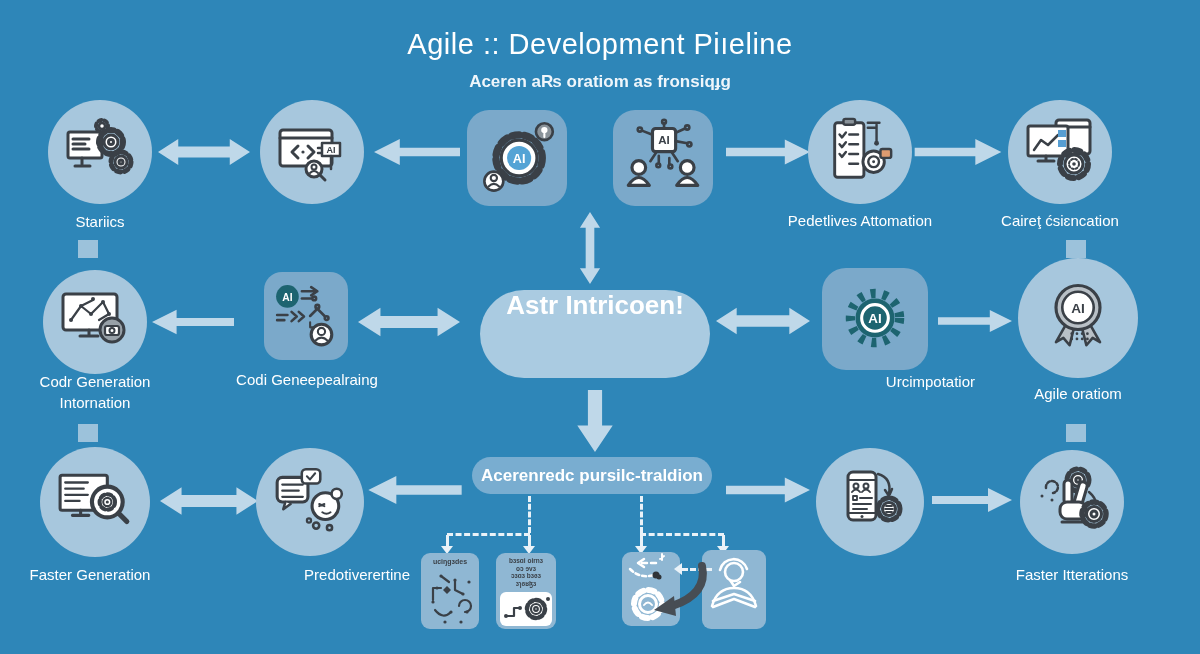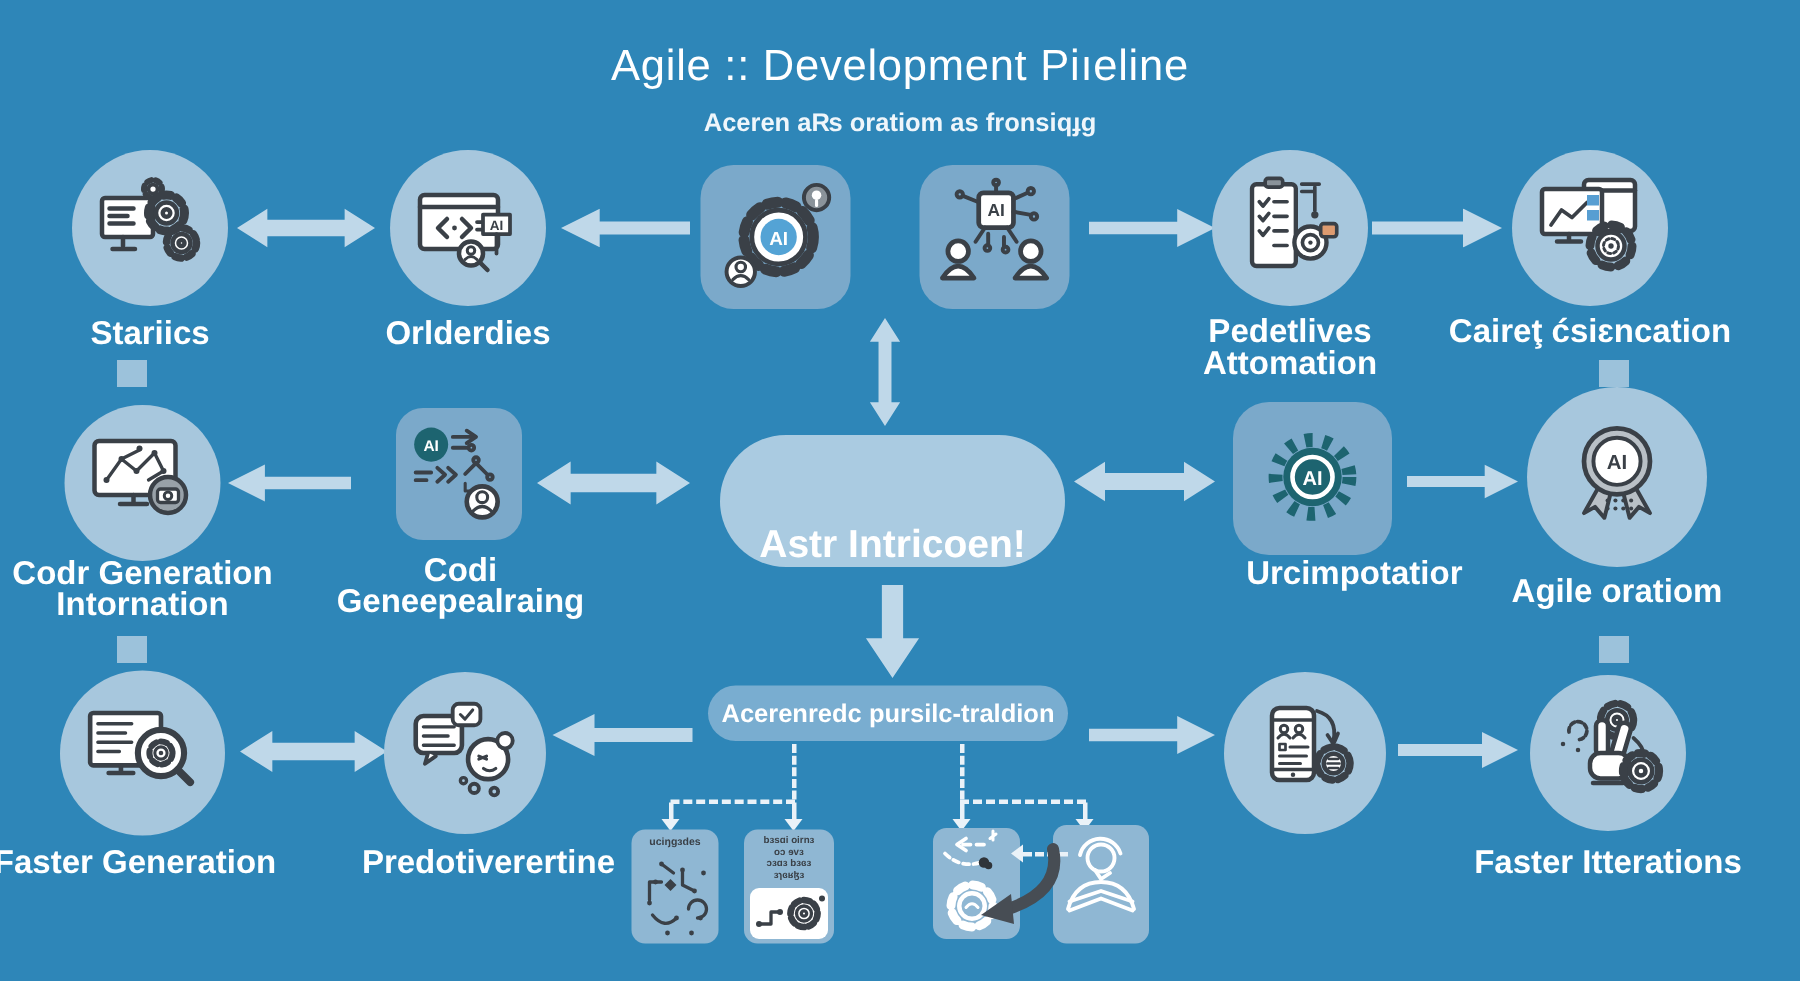"Stariics" .lbl { font-size: 22px -> 15px; font-weight: bold -> normal }
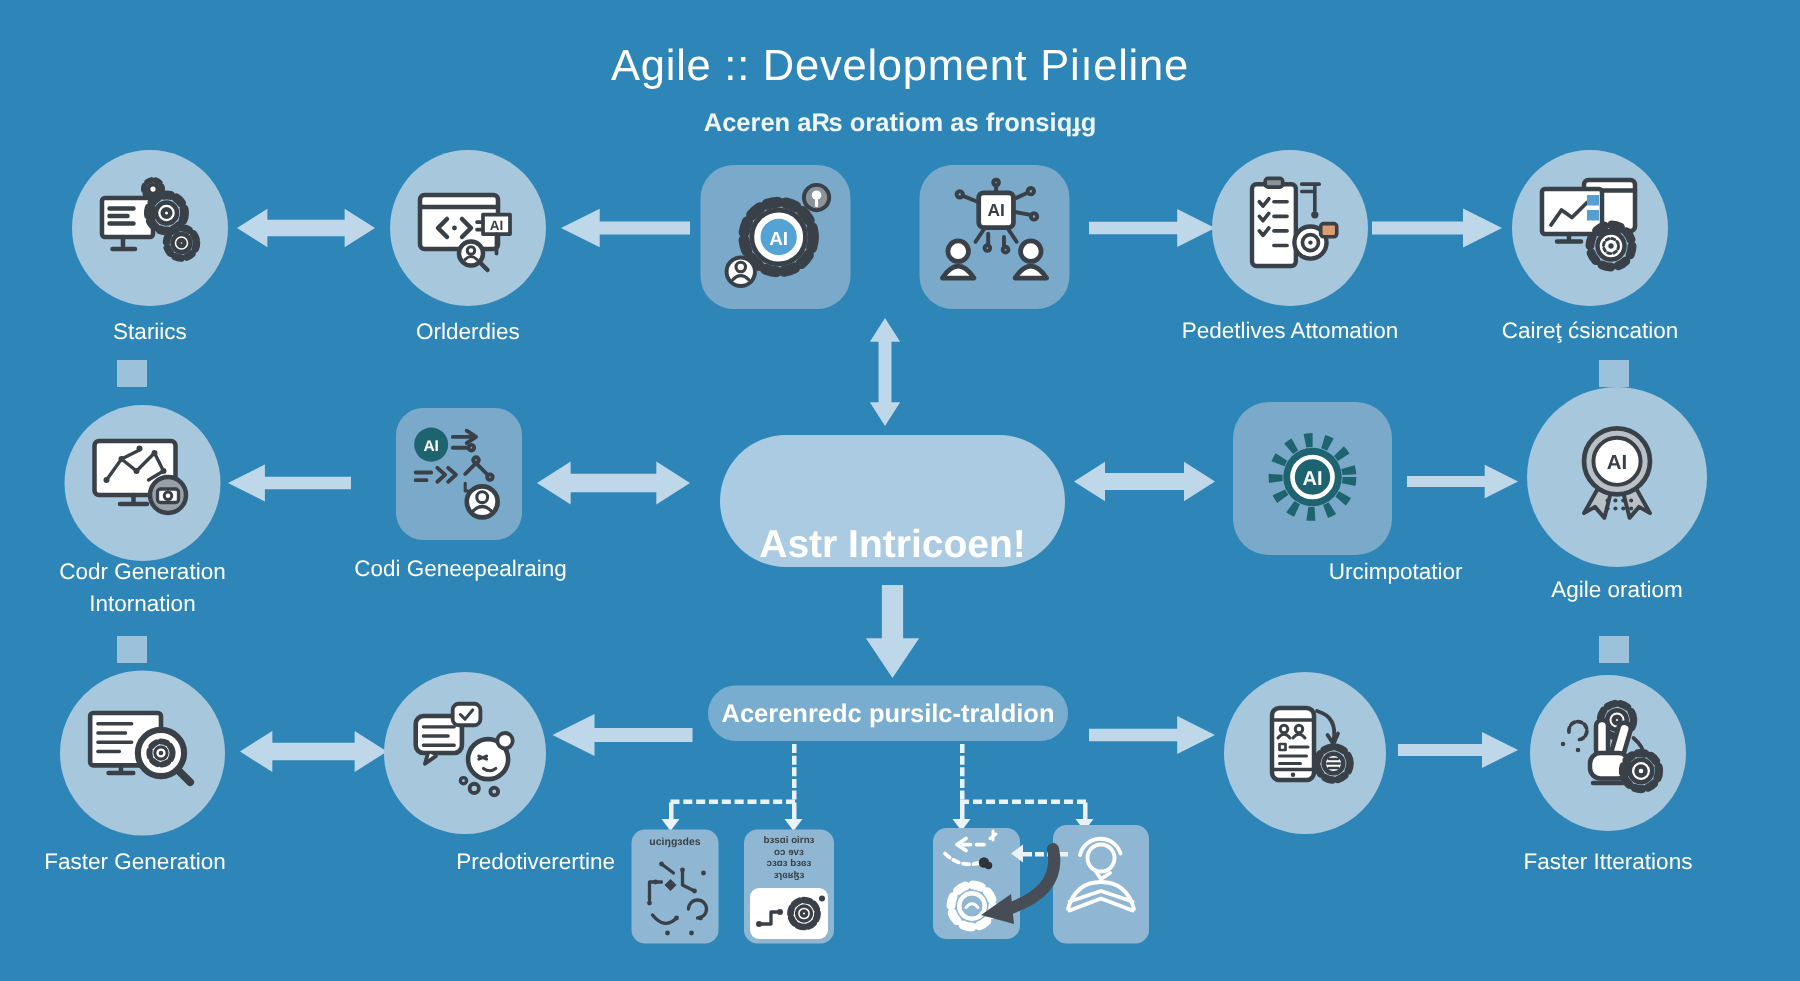"Orlderdies" div.lbl { html: <div>Orlderdies</div> -> none }
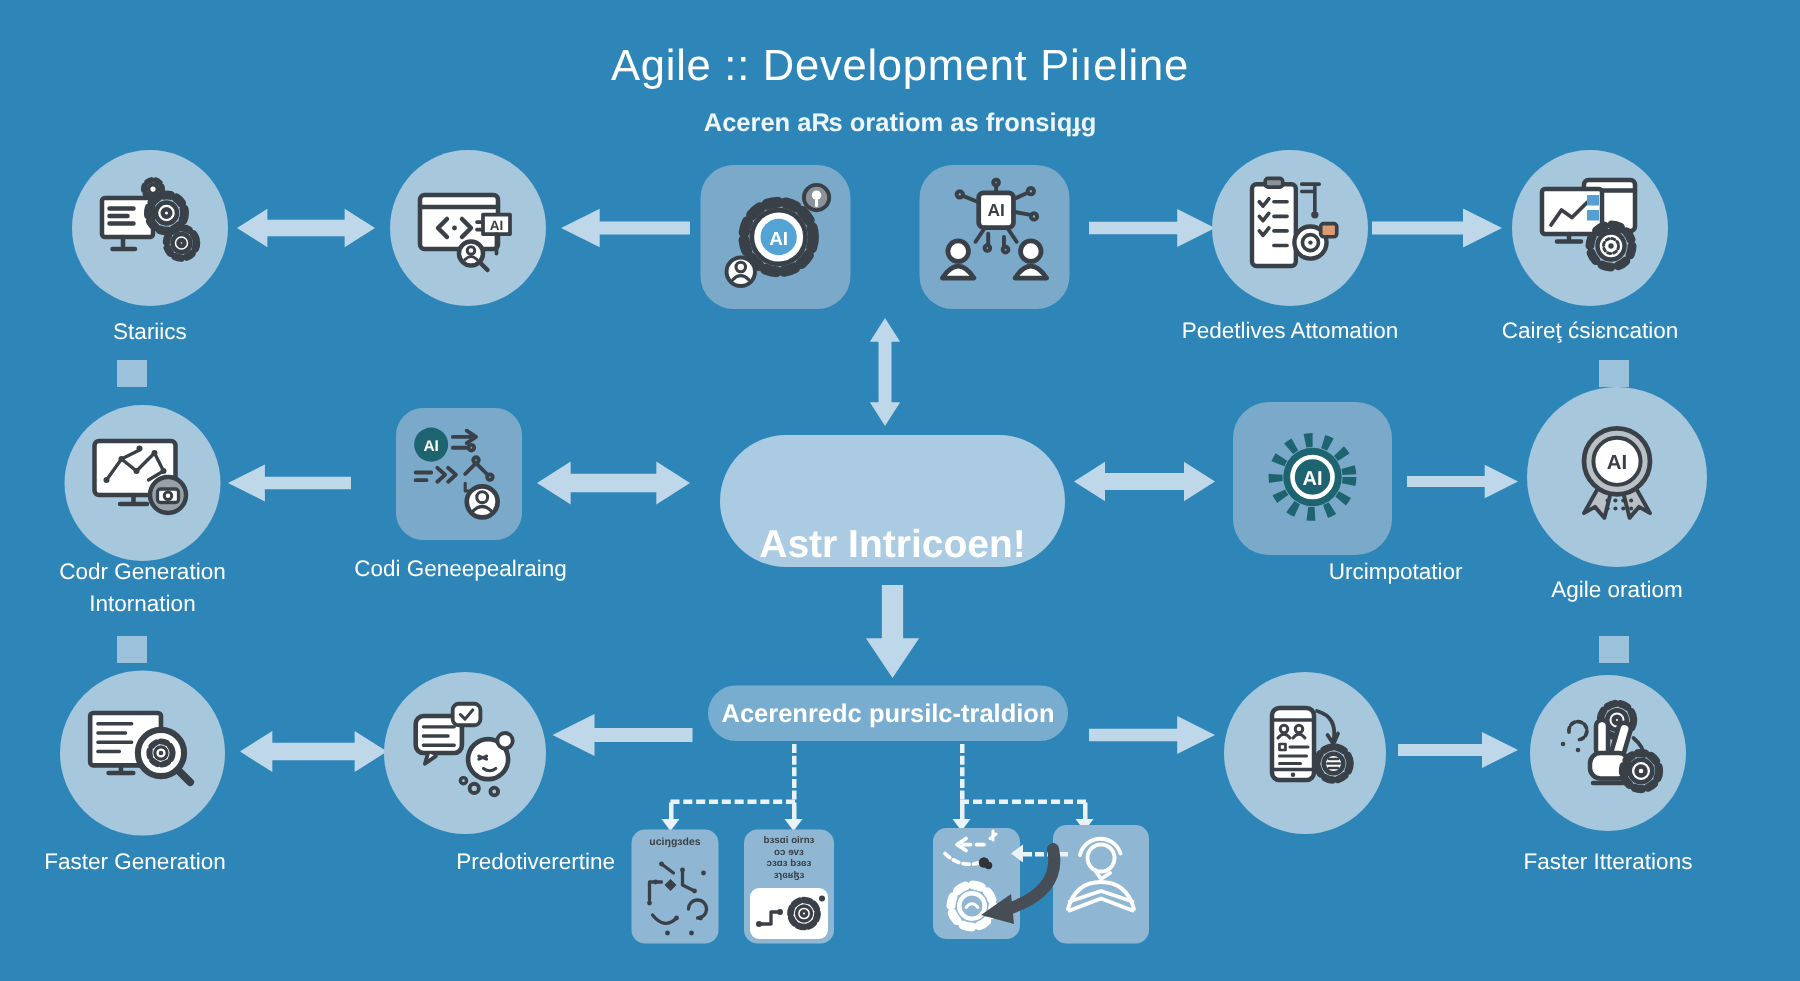"Astr Intricoen!" .node { align-items: flex-end -> flex-start }
